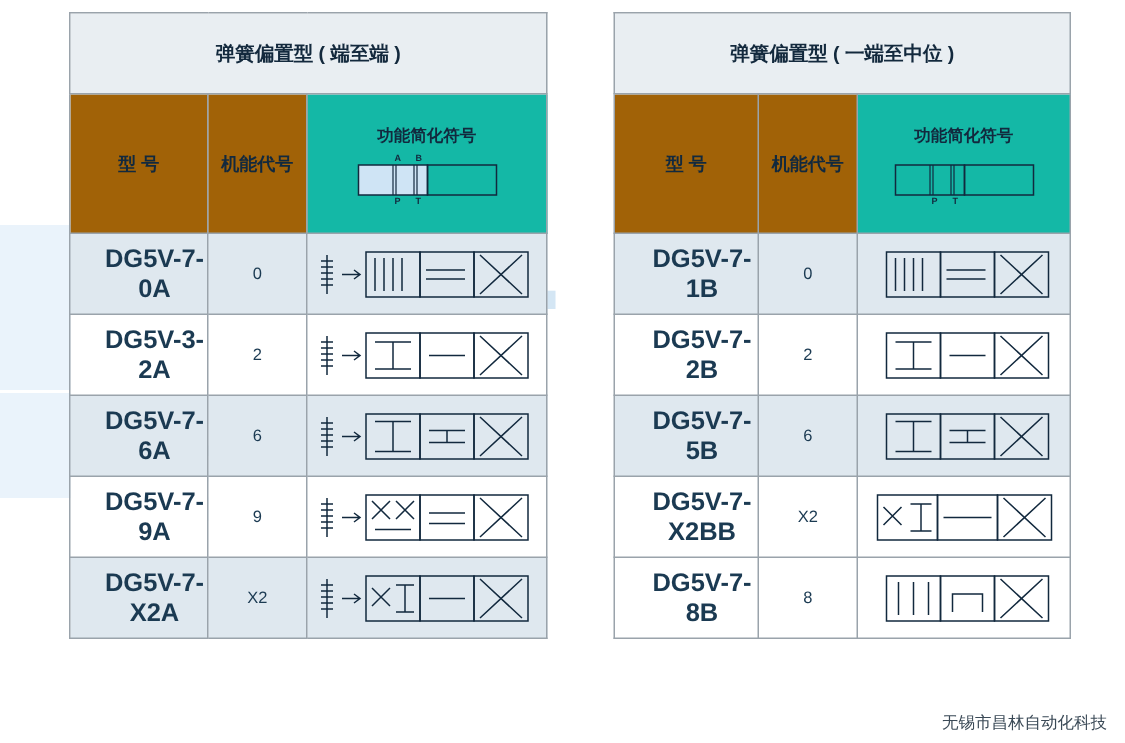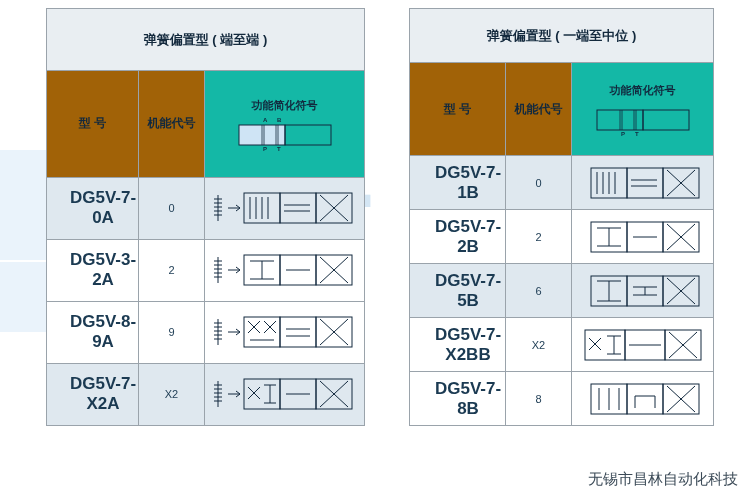"DG5V-7-6A" tr.odd { html: none -> <tr> <td>DG5V-7-6A</td> <td>6</td> <td> <div> <svg> <g> <path></path> <path></path> <rect></rect> <rect></rect> <rect></rect> <path></path> <path></path> <path></path> </g> </svg> </div> </td> </tr> }
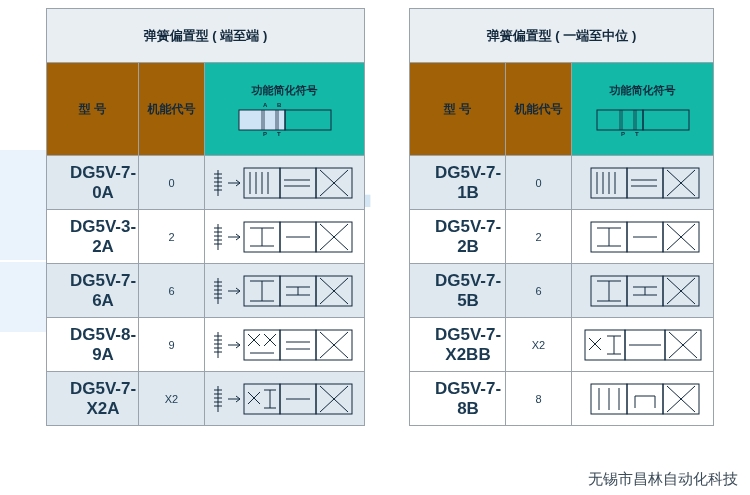"DG5V-8-9A" td.model { text: DG5V-8-9A -> DG5V-7-9A }
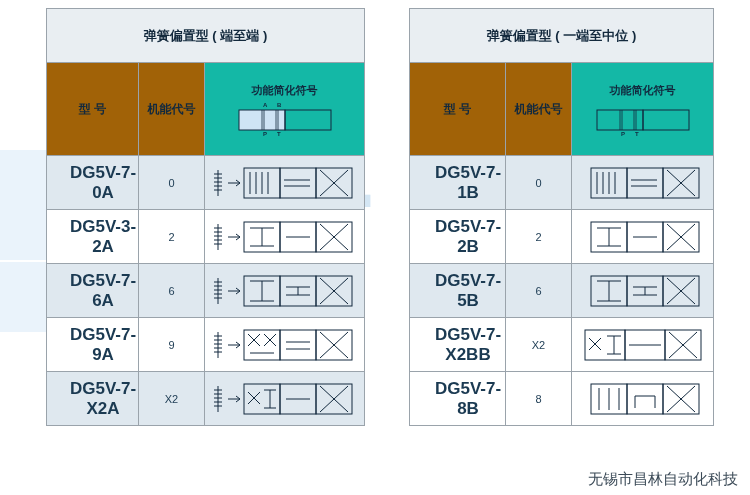"无锡市昌林自动化科技" .footer { font-size: 15px -> 11px }
